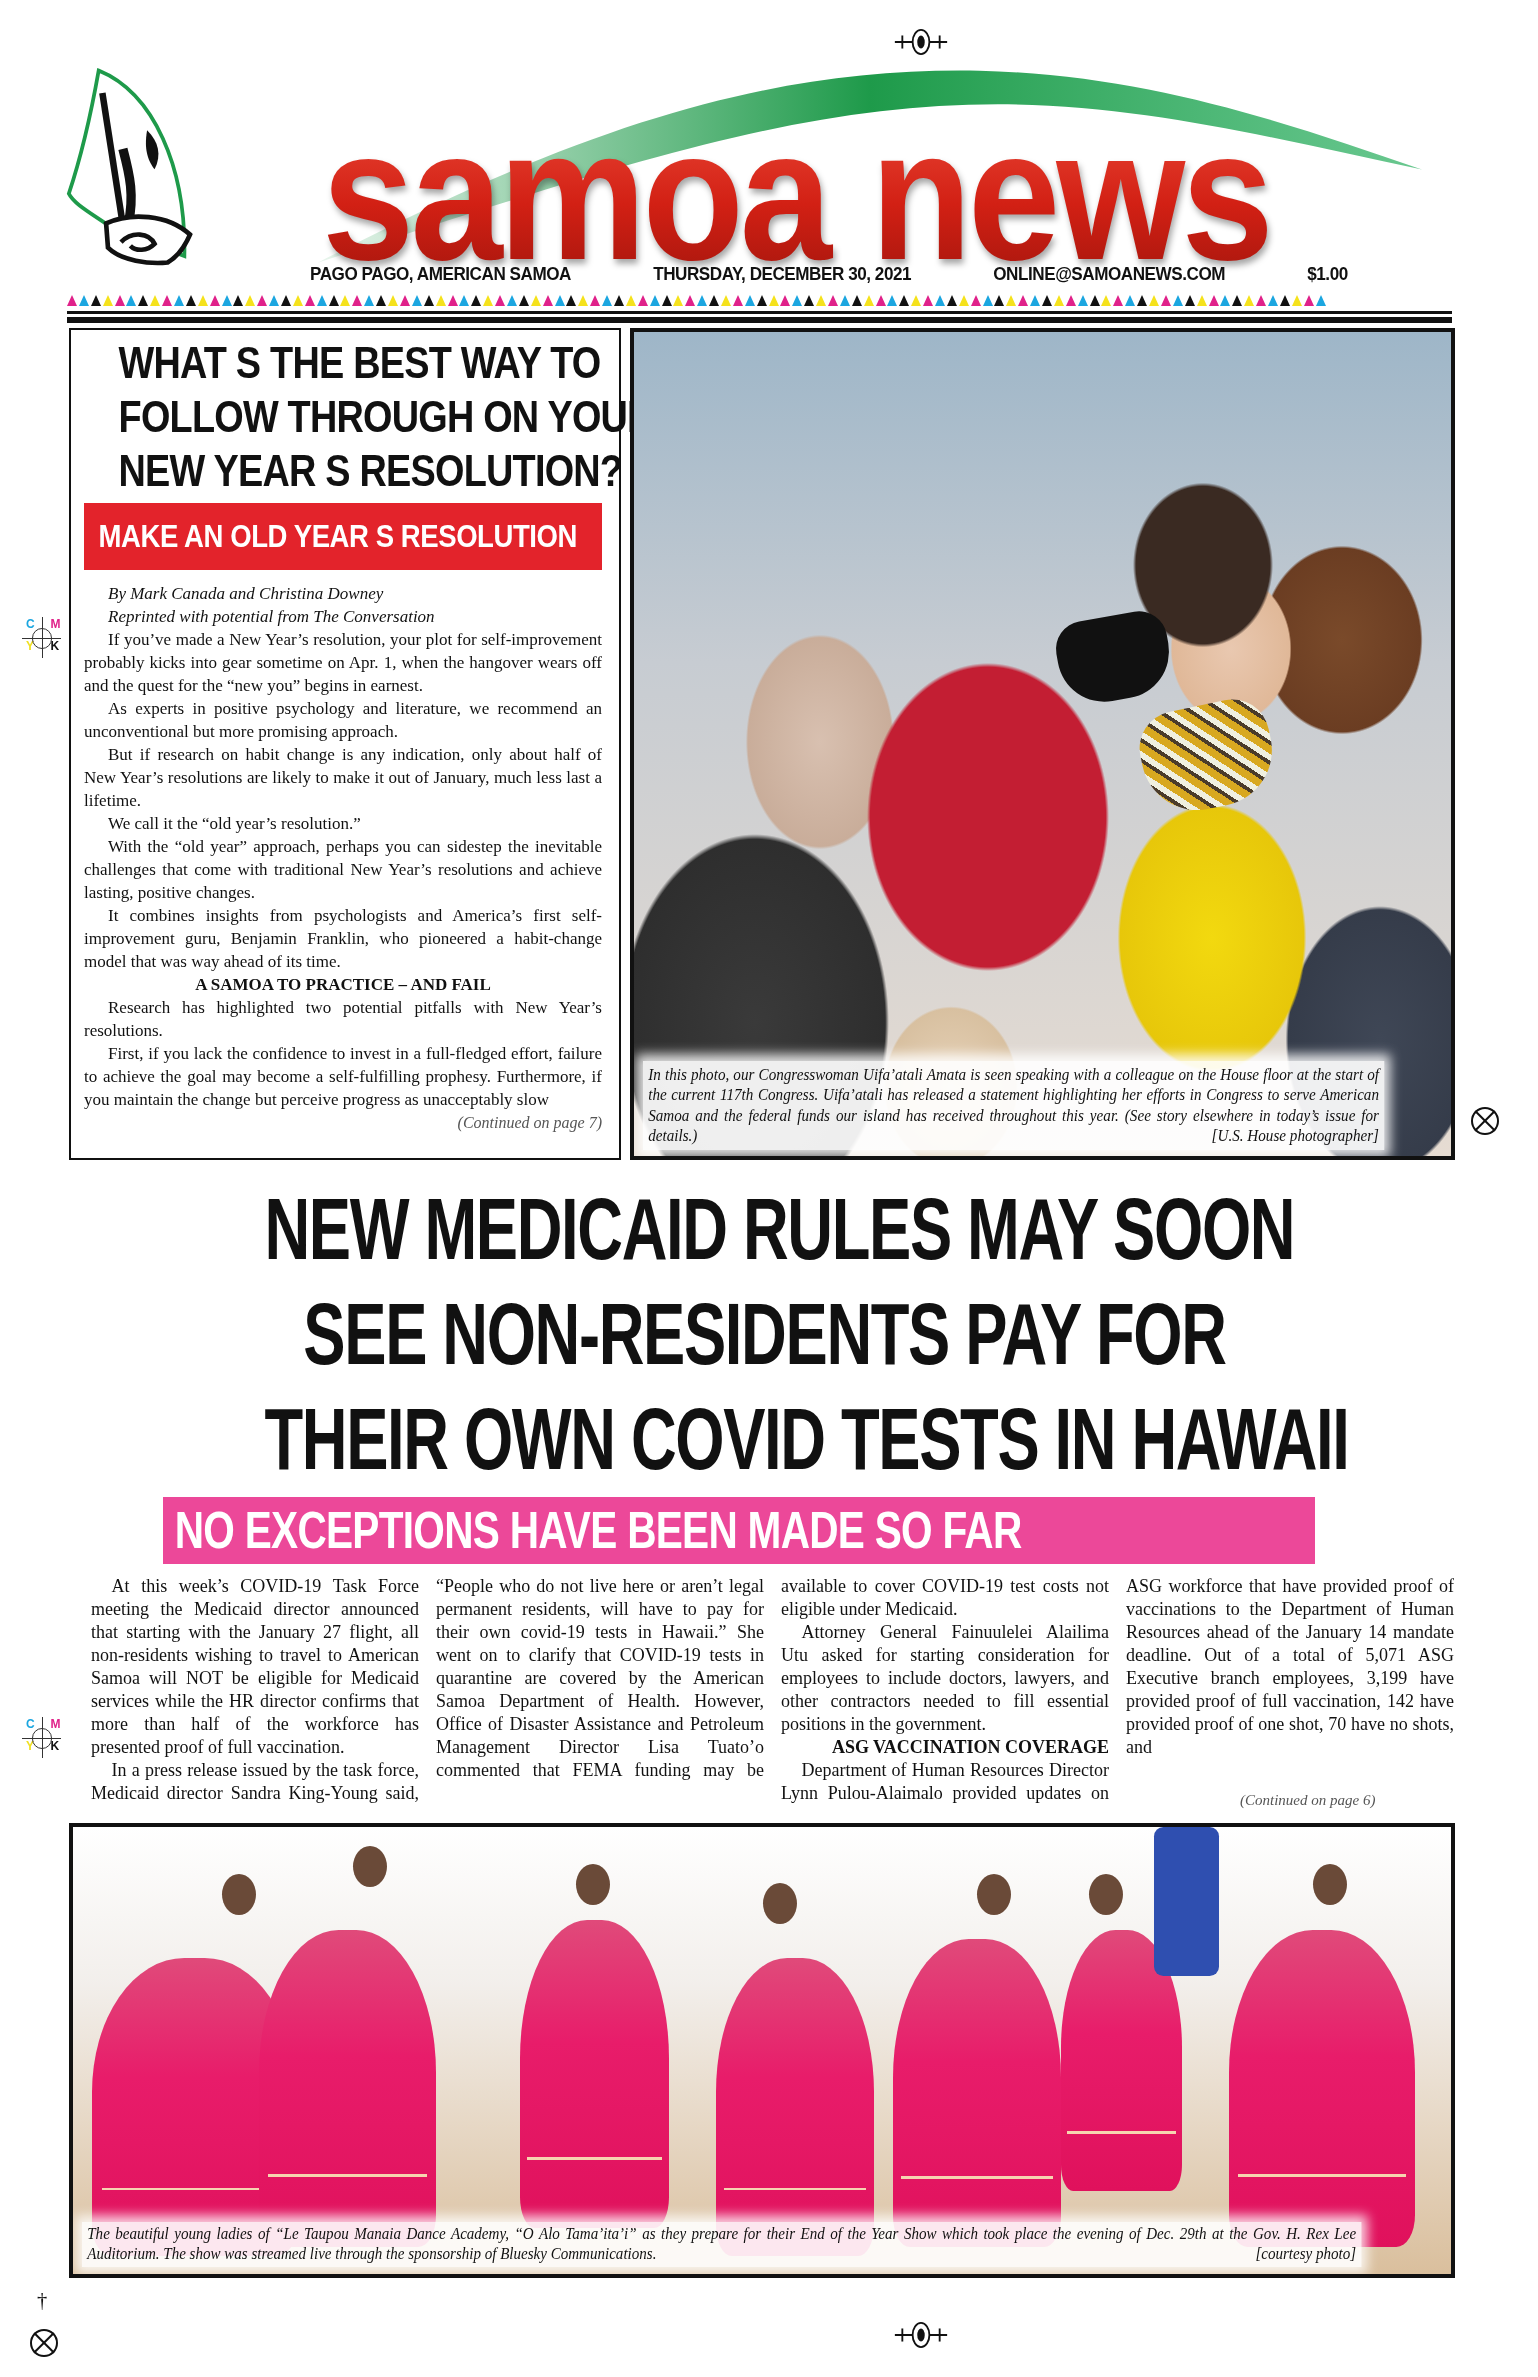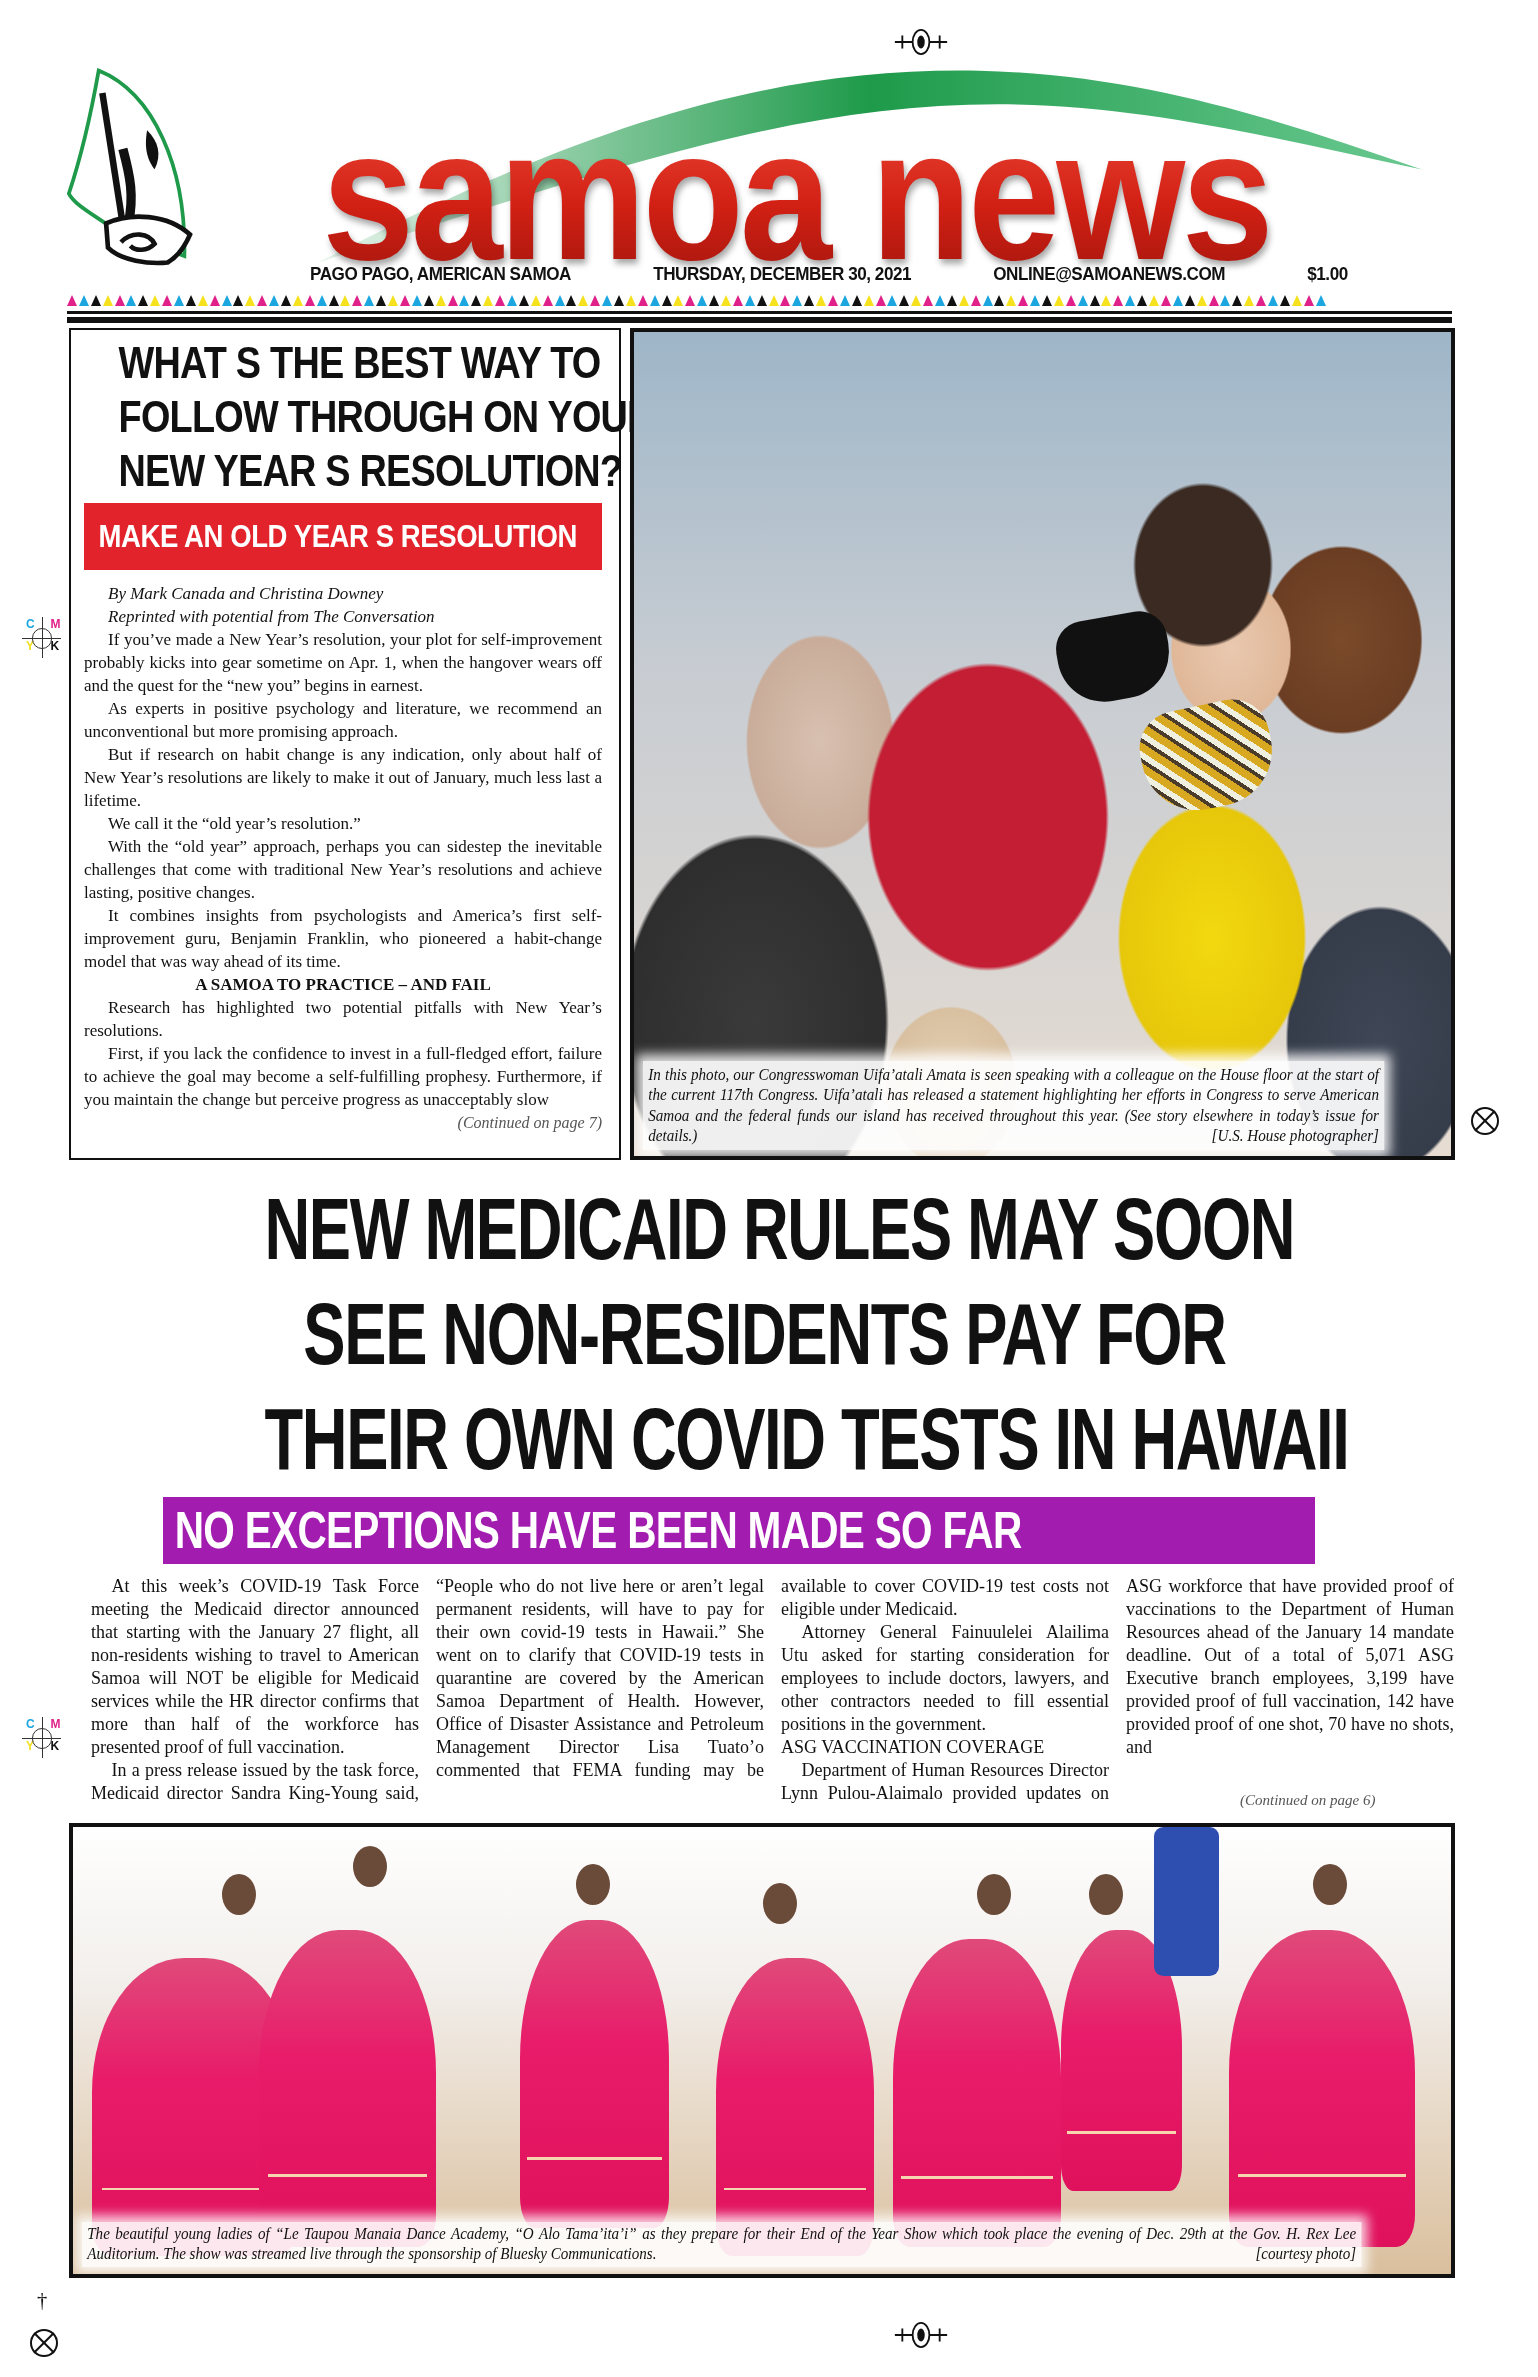"NO EXCEPTIONS HAVE BEEN MADE" .blue-banner { background: #a21caf -> #ec4899 }
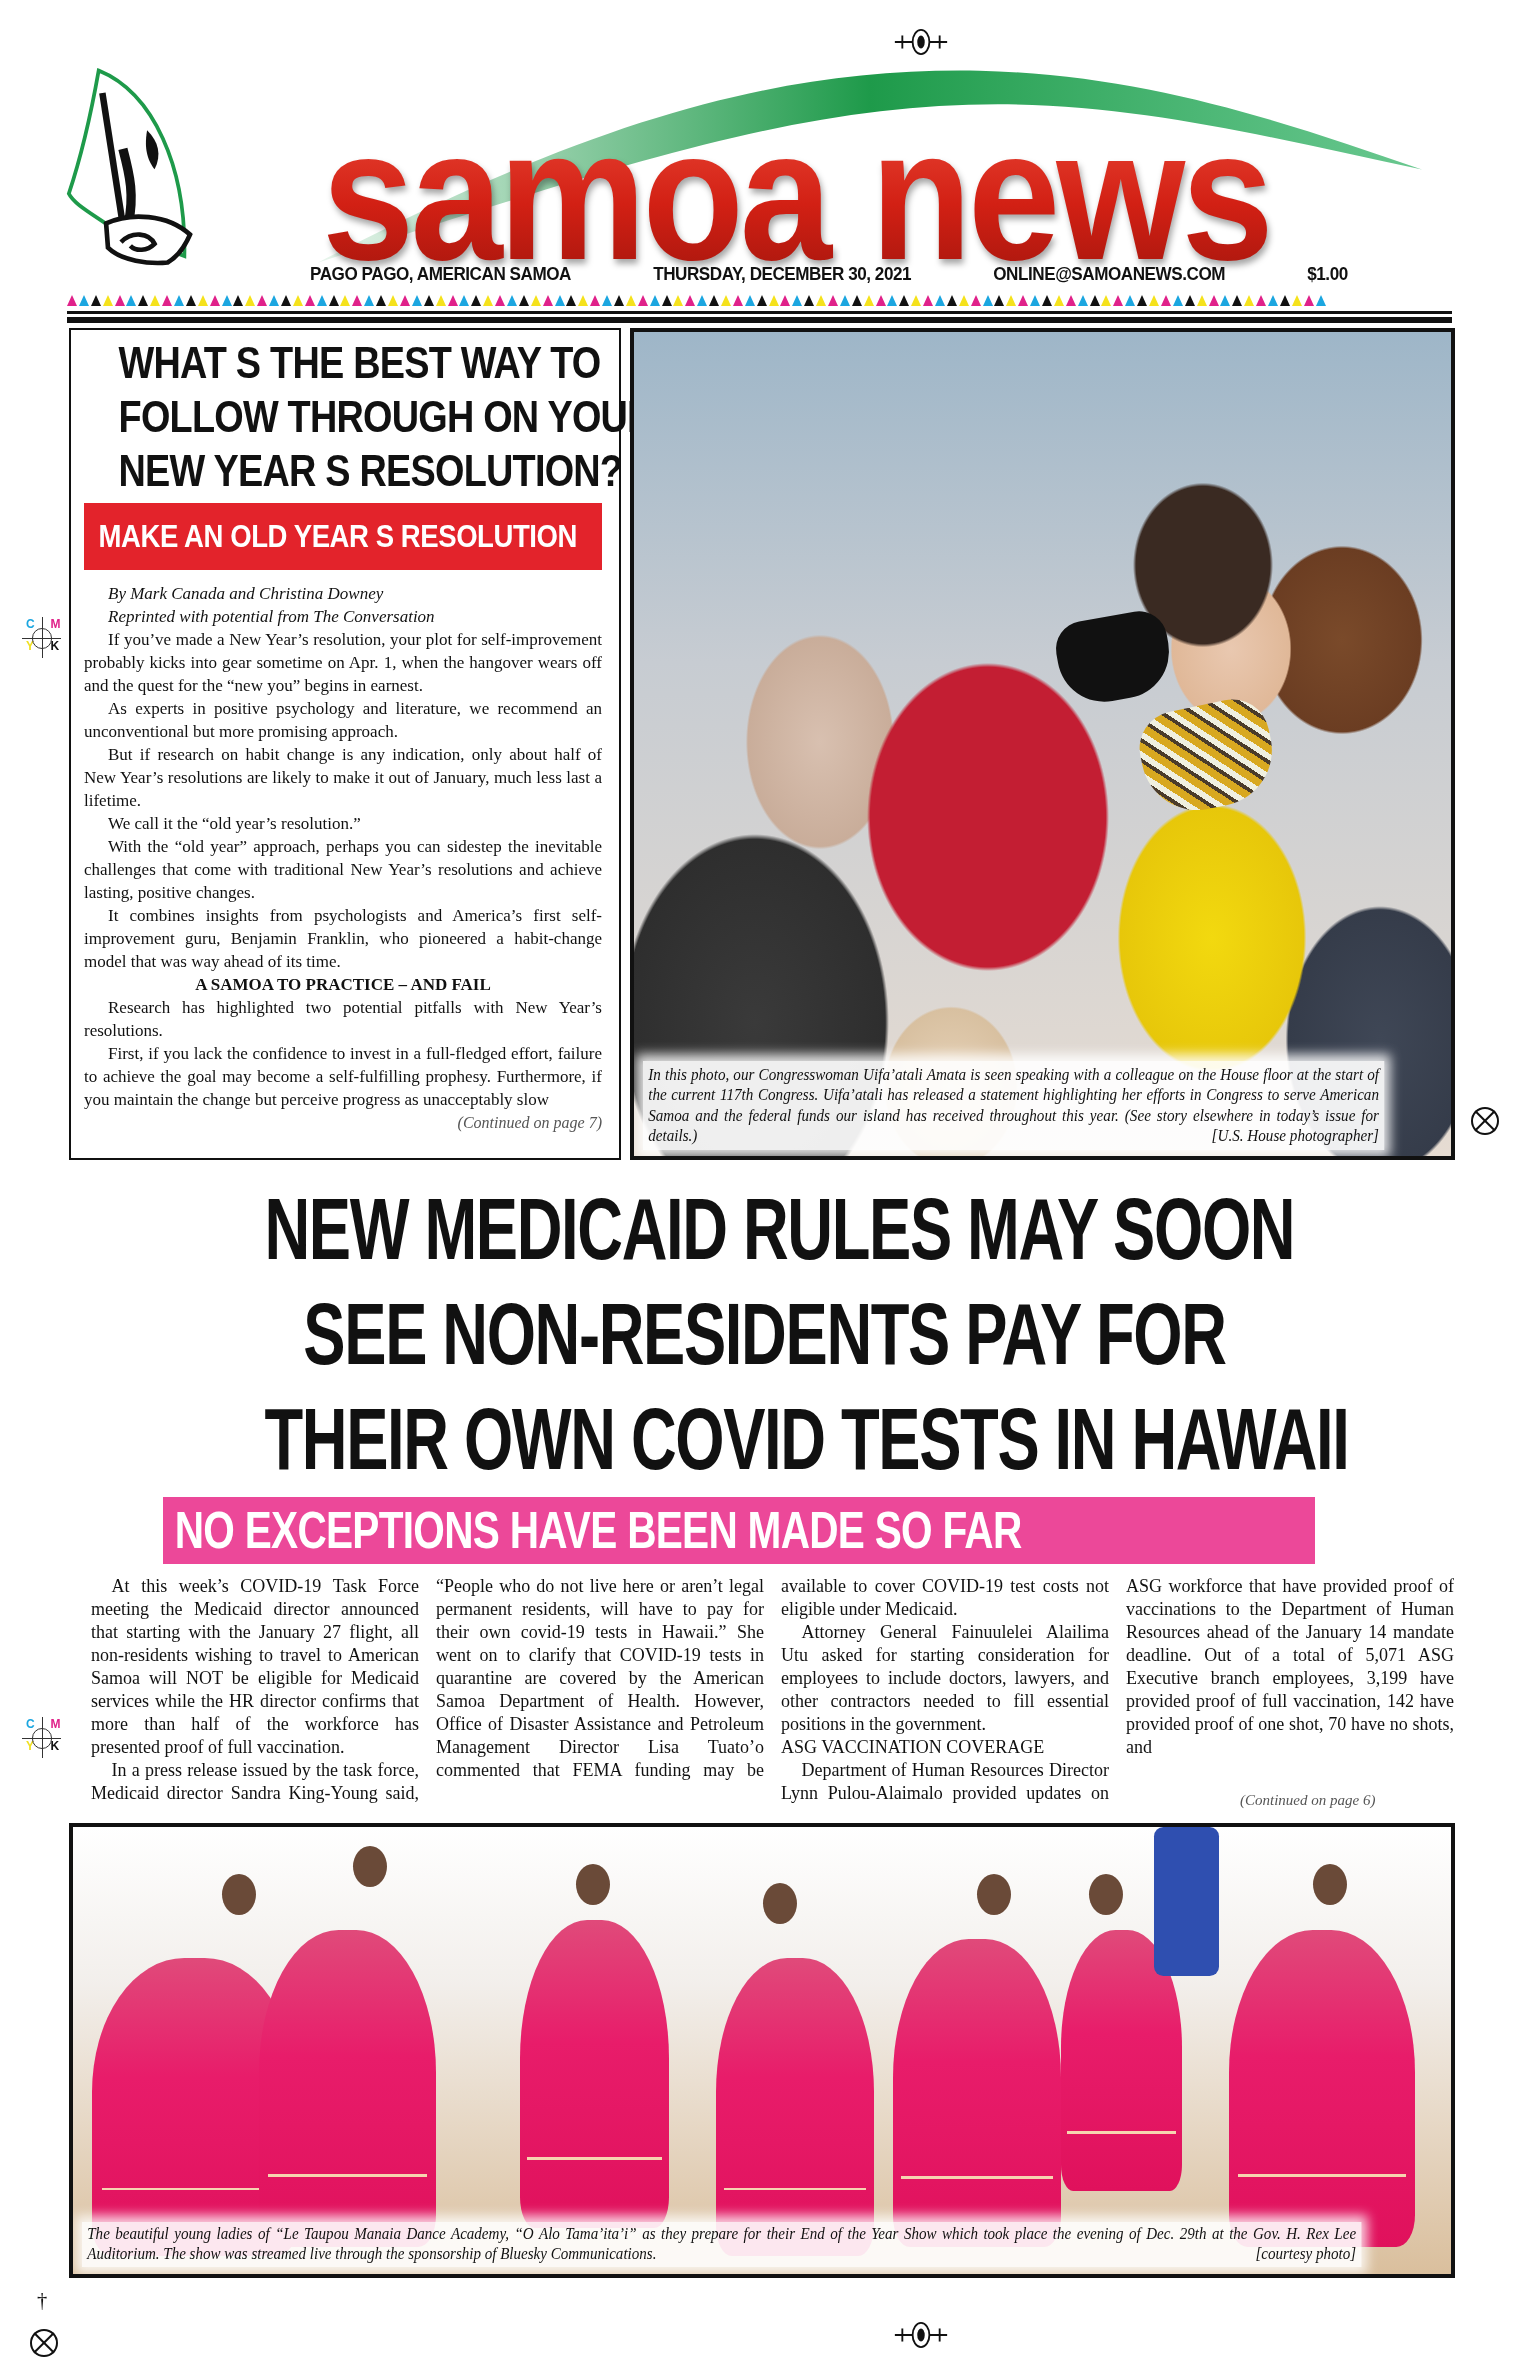"ASG VACCINATION COVERAGE" .main-body .sub { font-weight: normal -> bold; text-align: left -> right }
